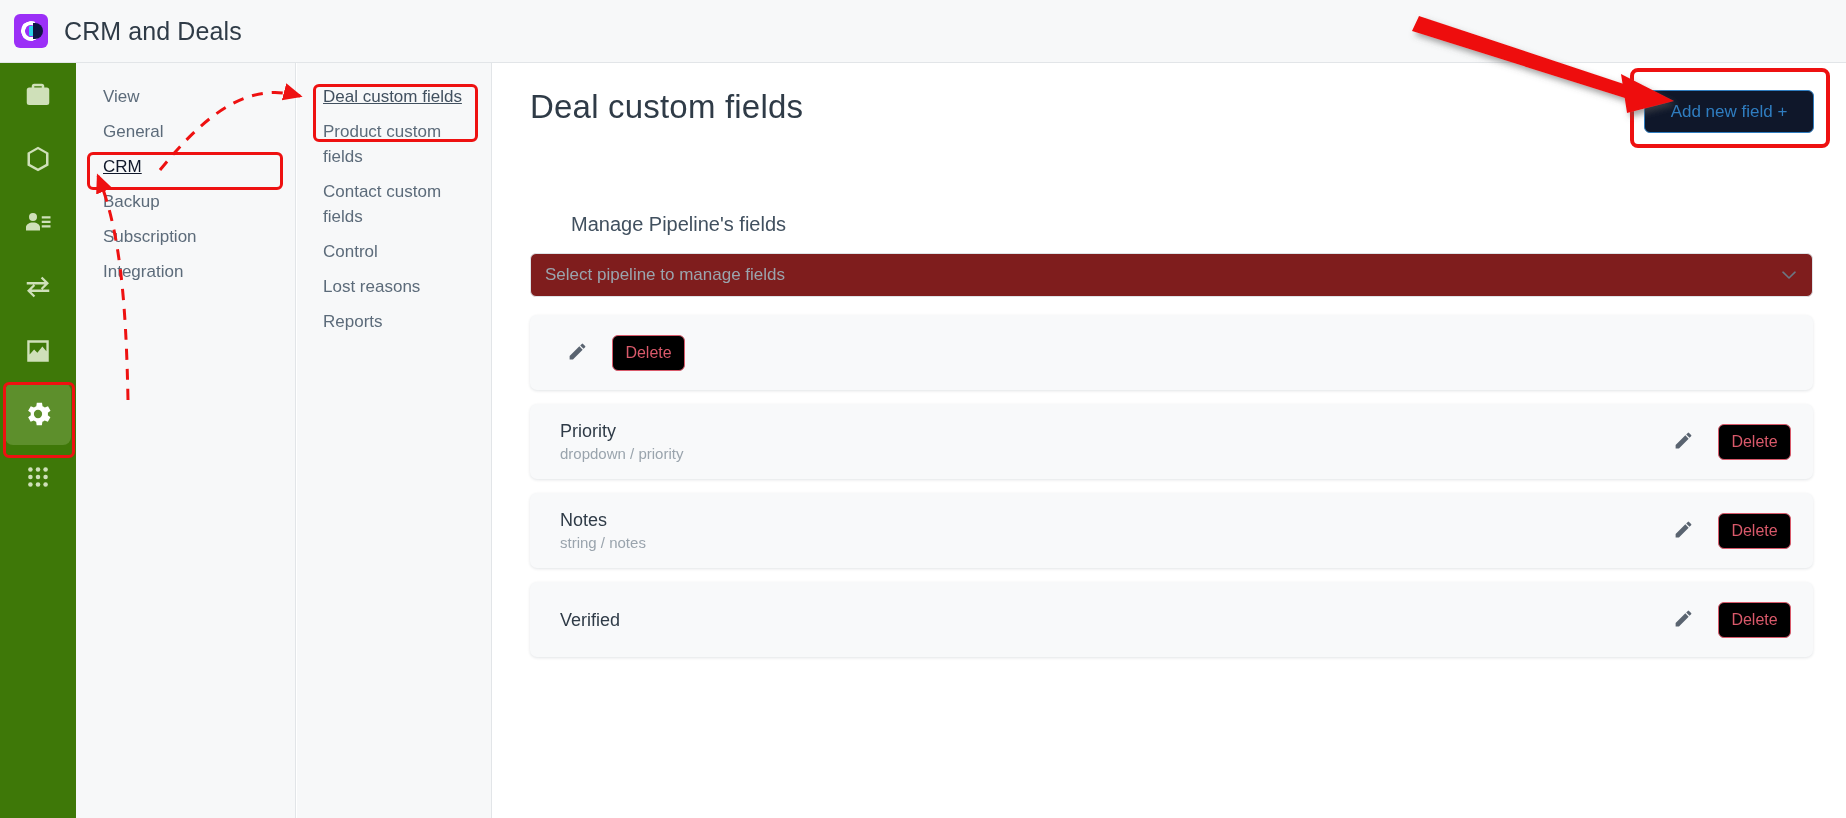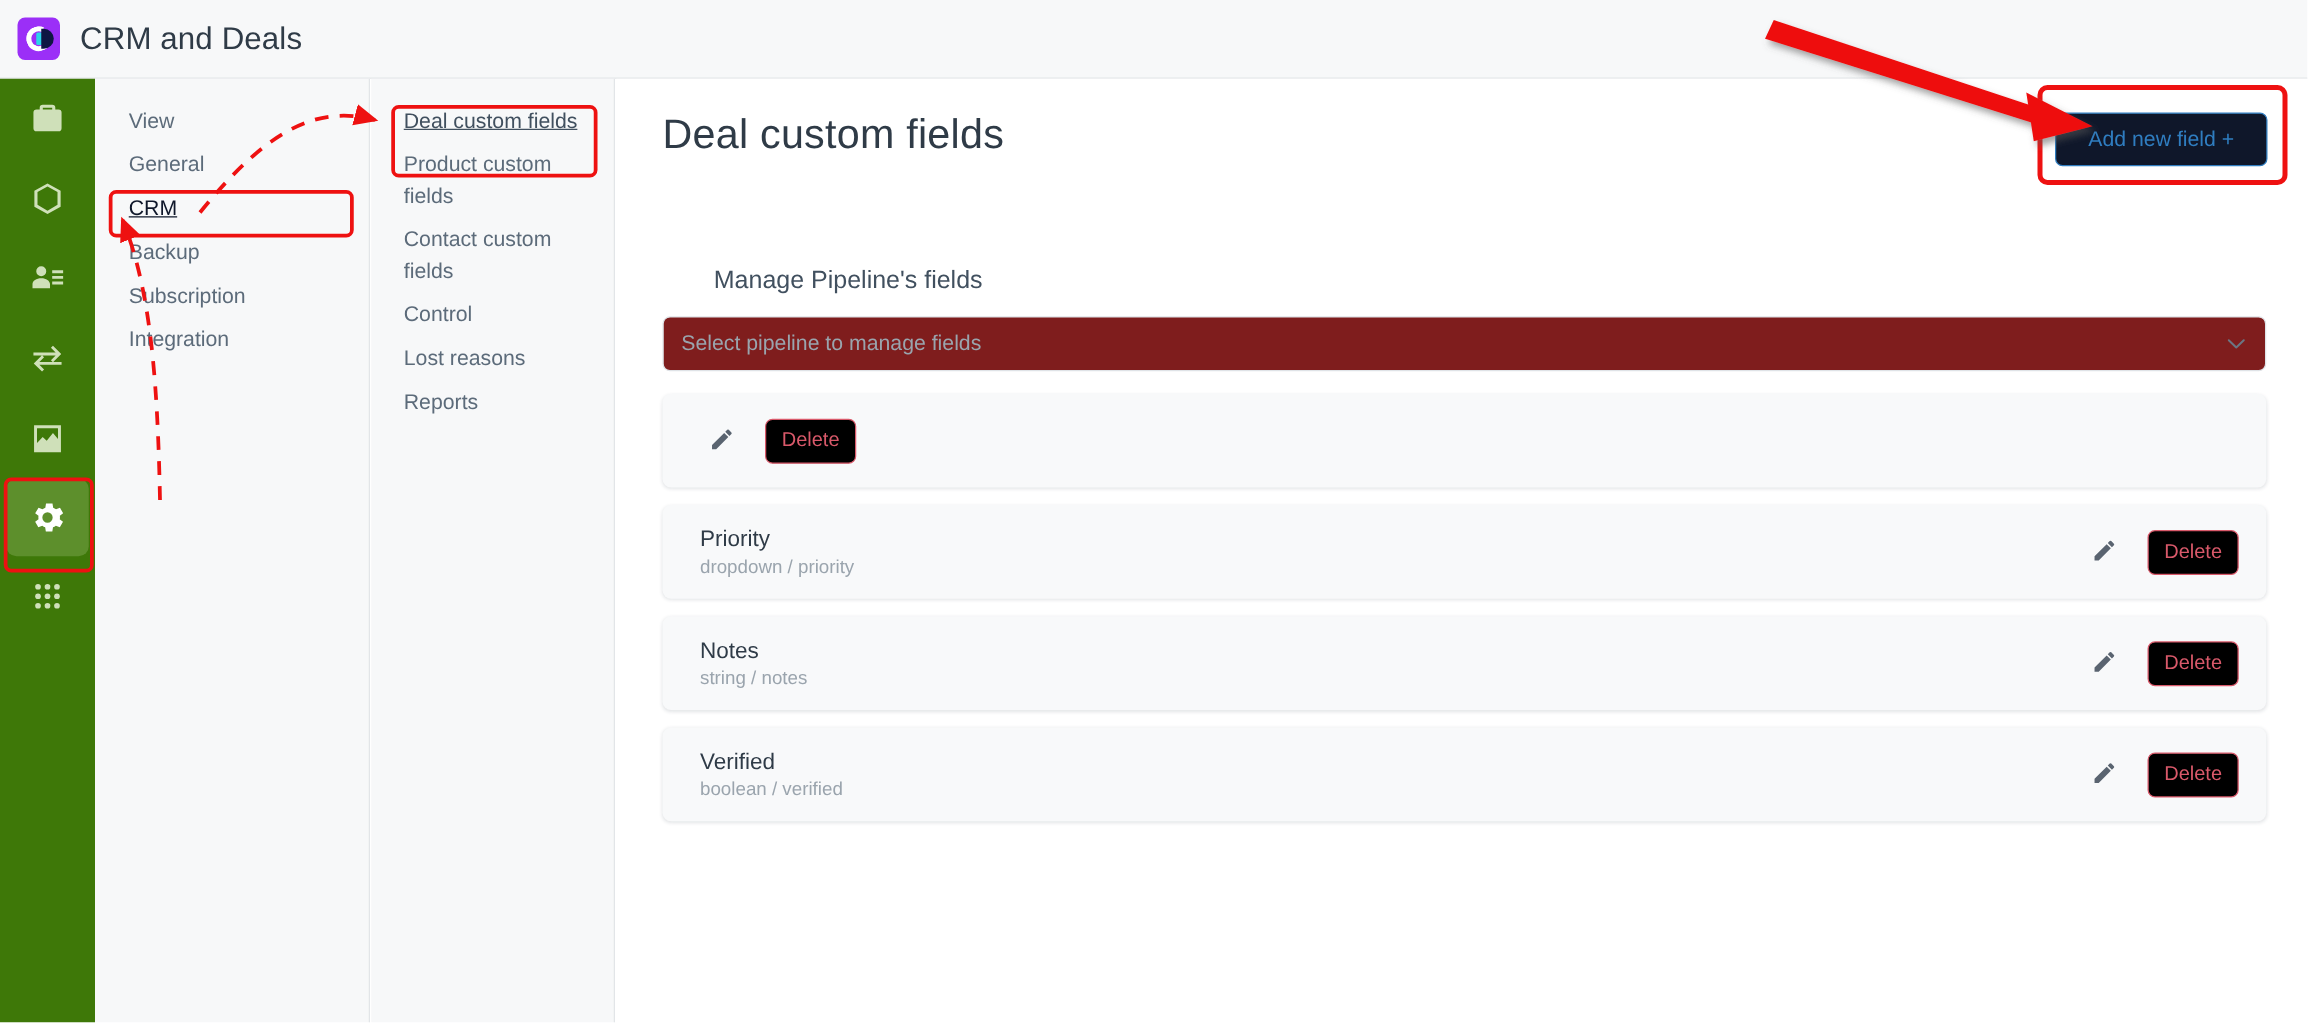"boolean / verified" div.field-meta { html: <div>boolean / verified</div> -> none }
